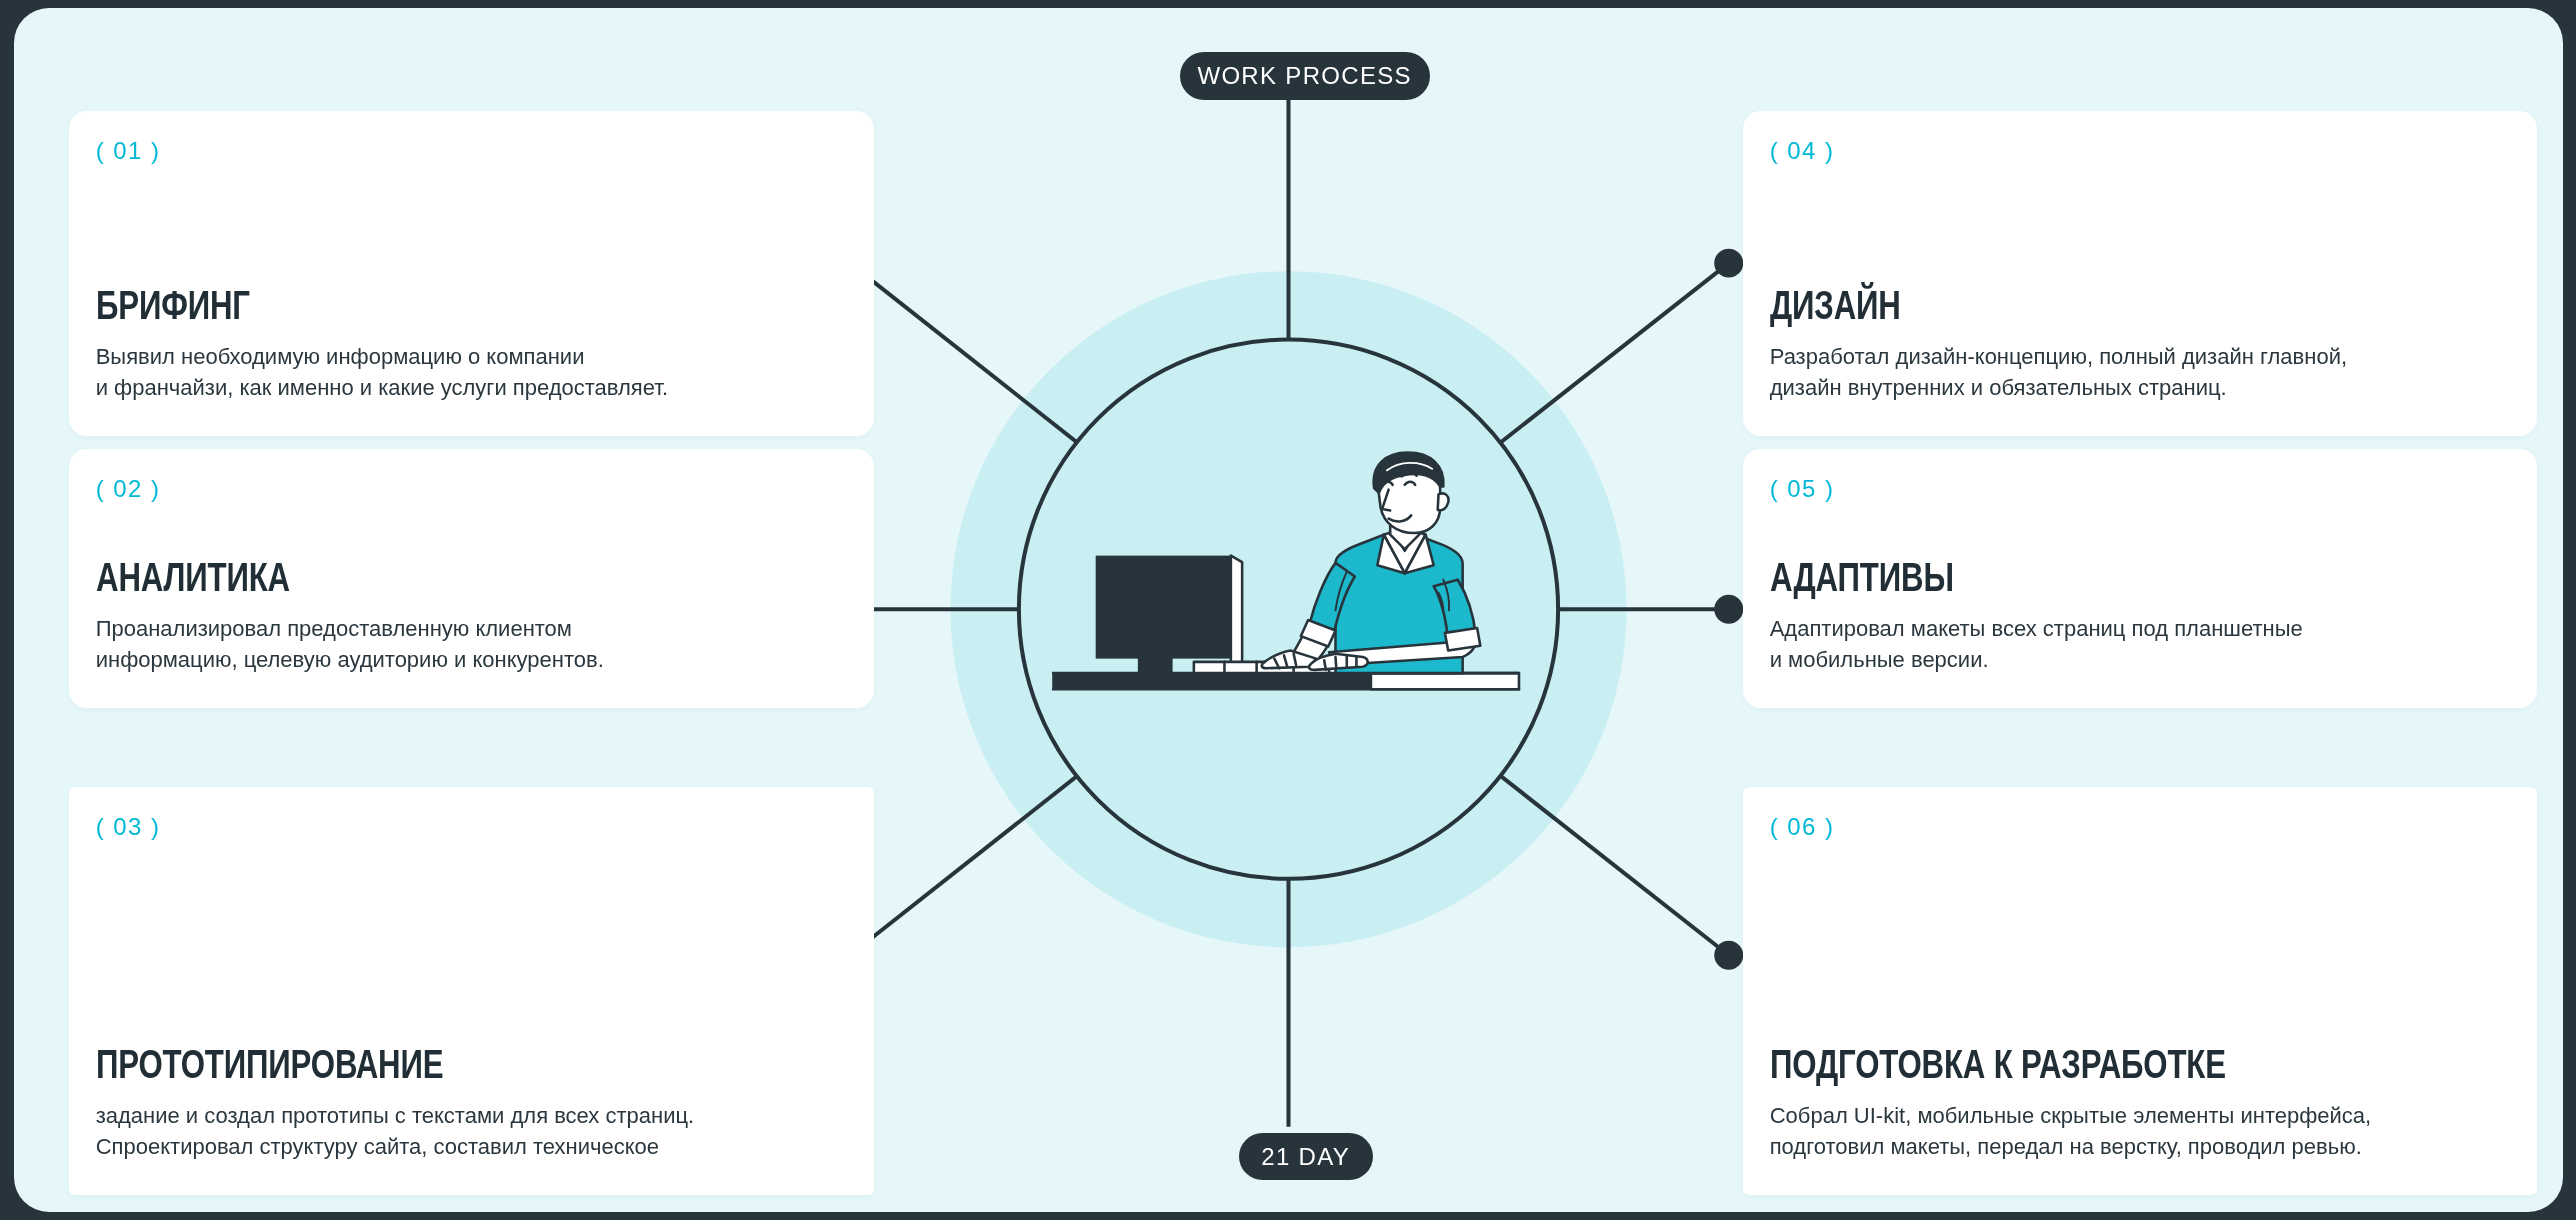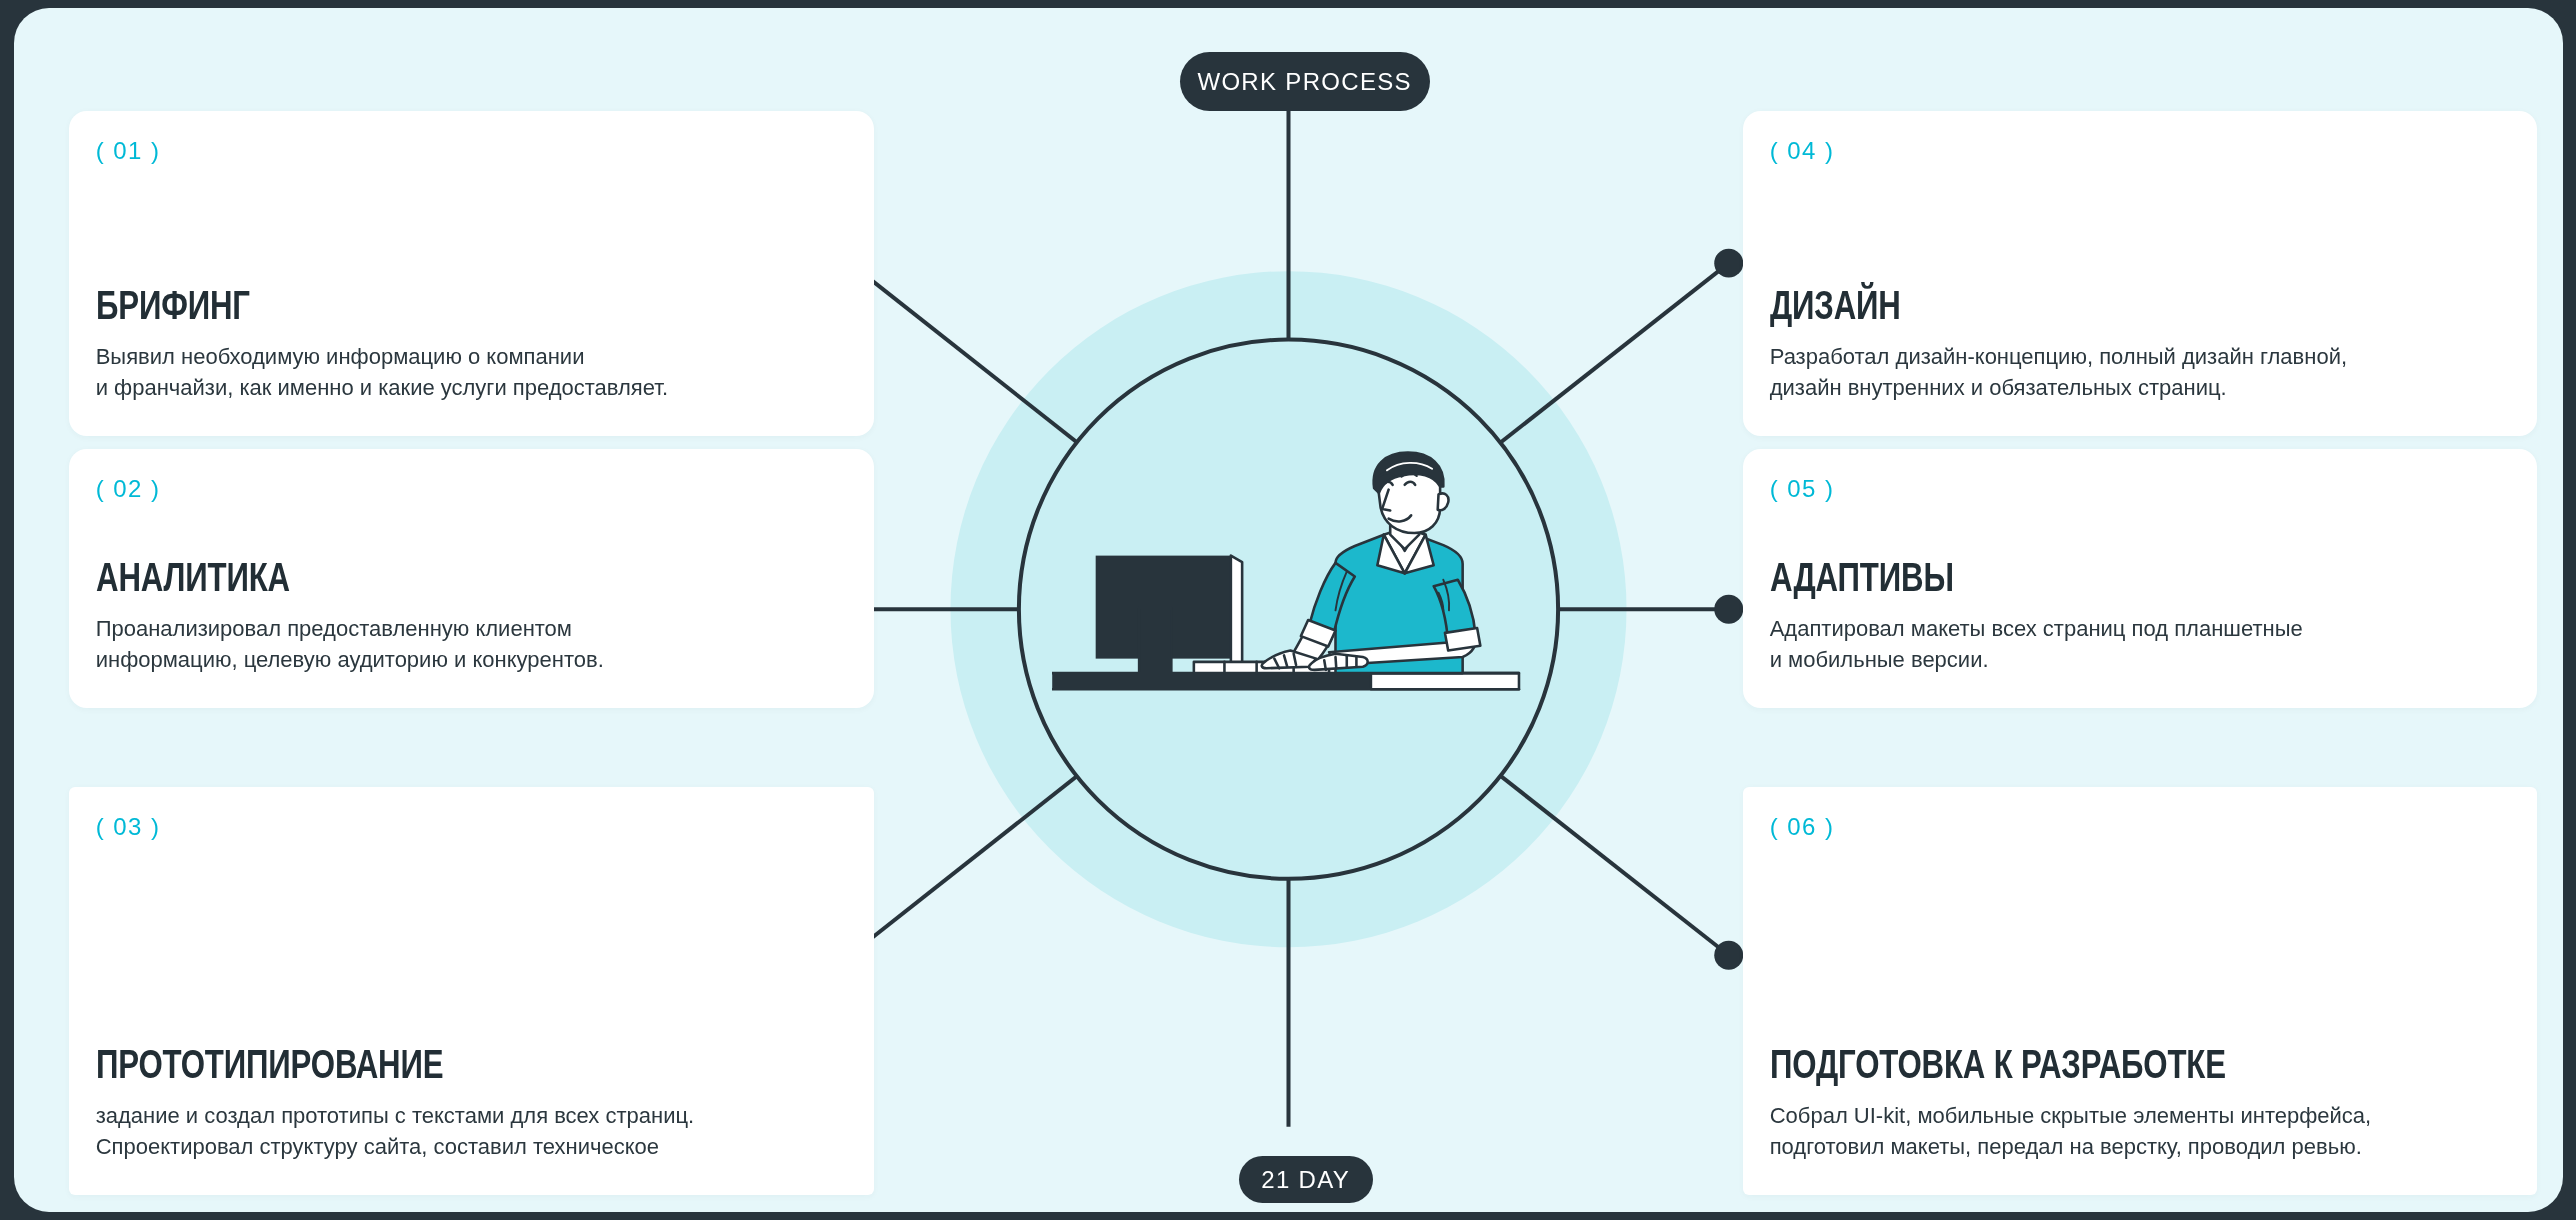"WORK PROCESS" .pill-top { height: 59px -> 48px }
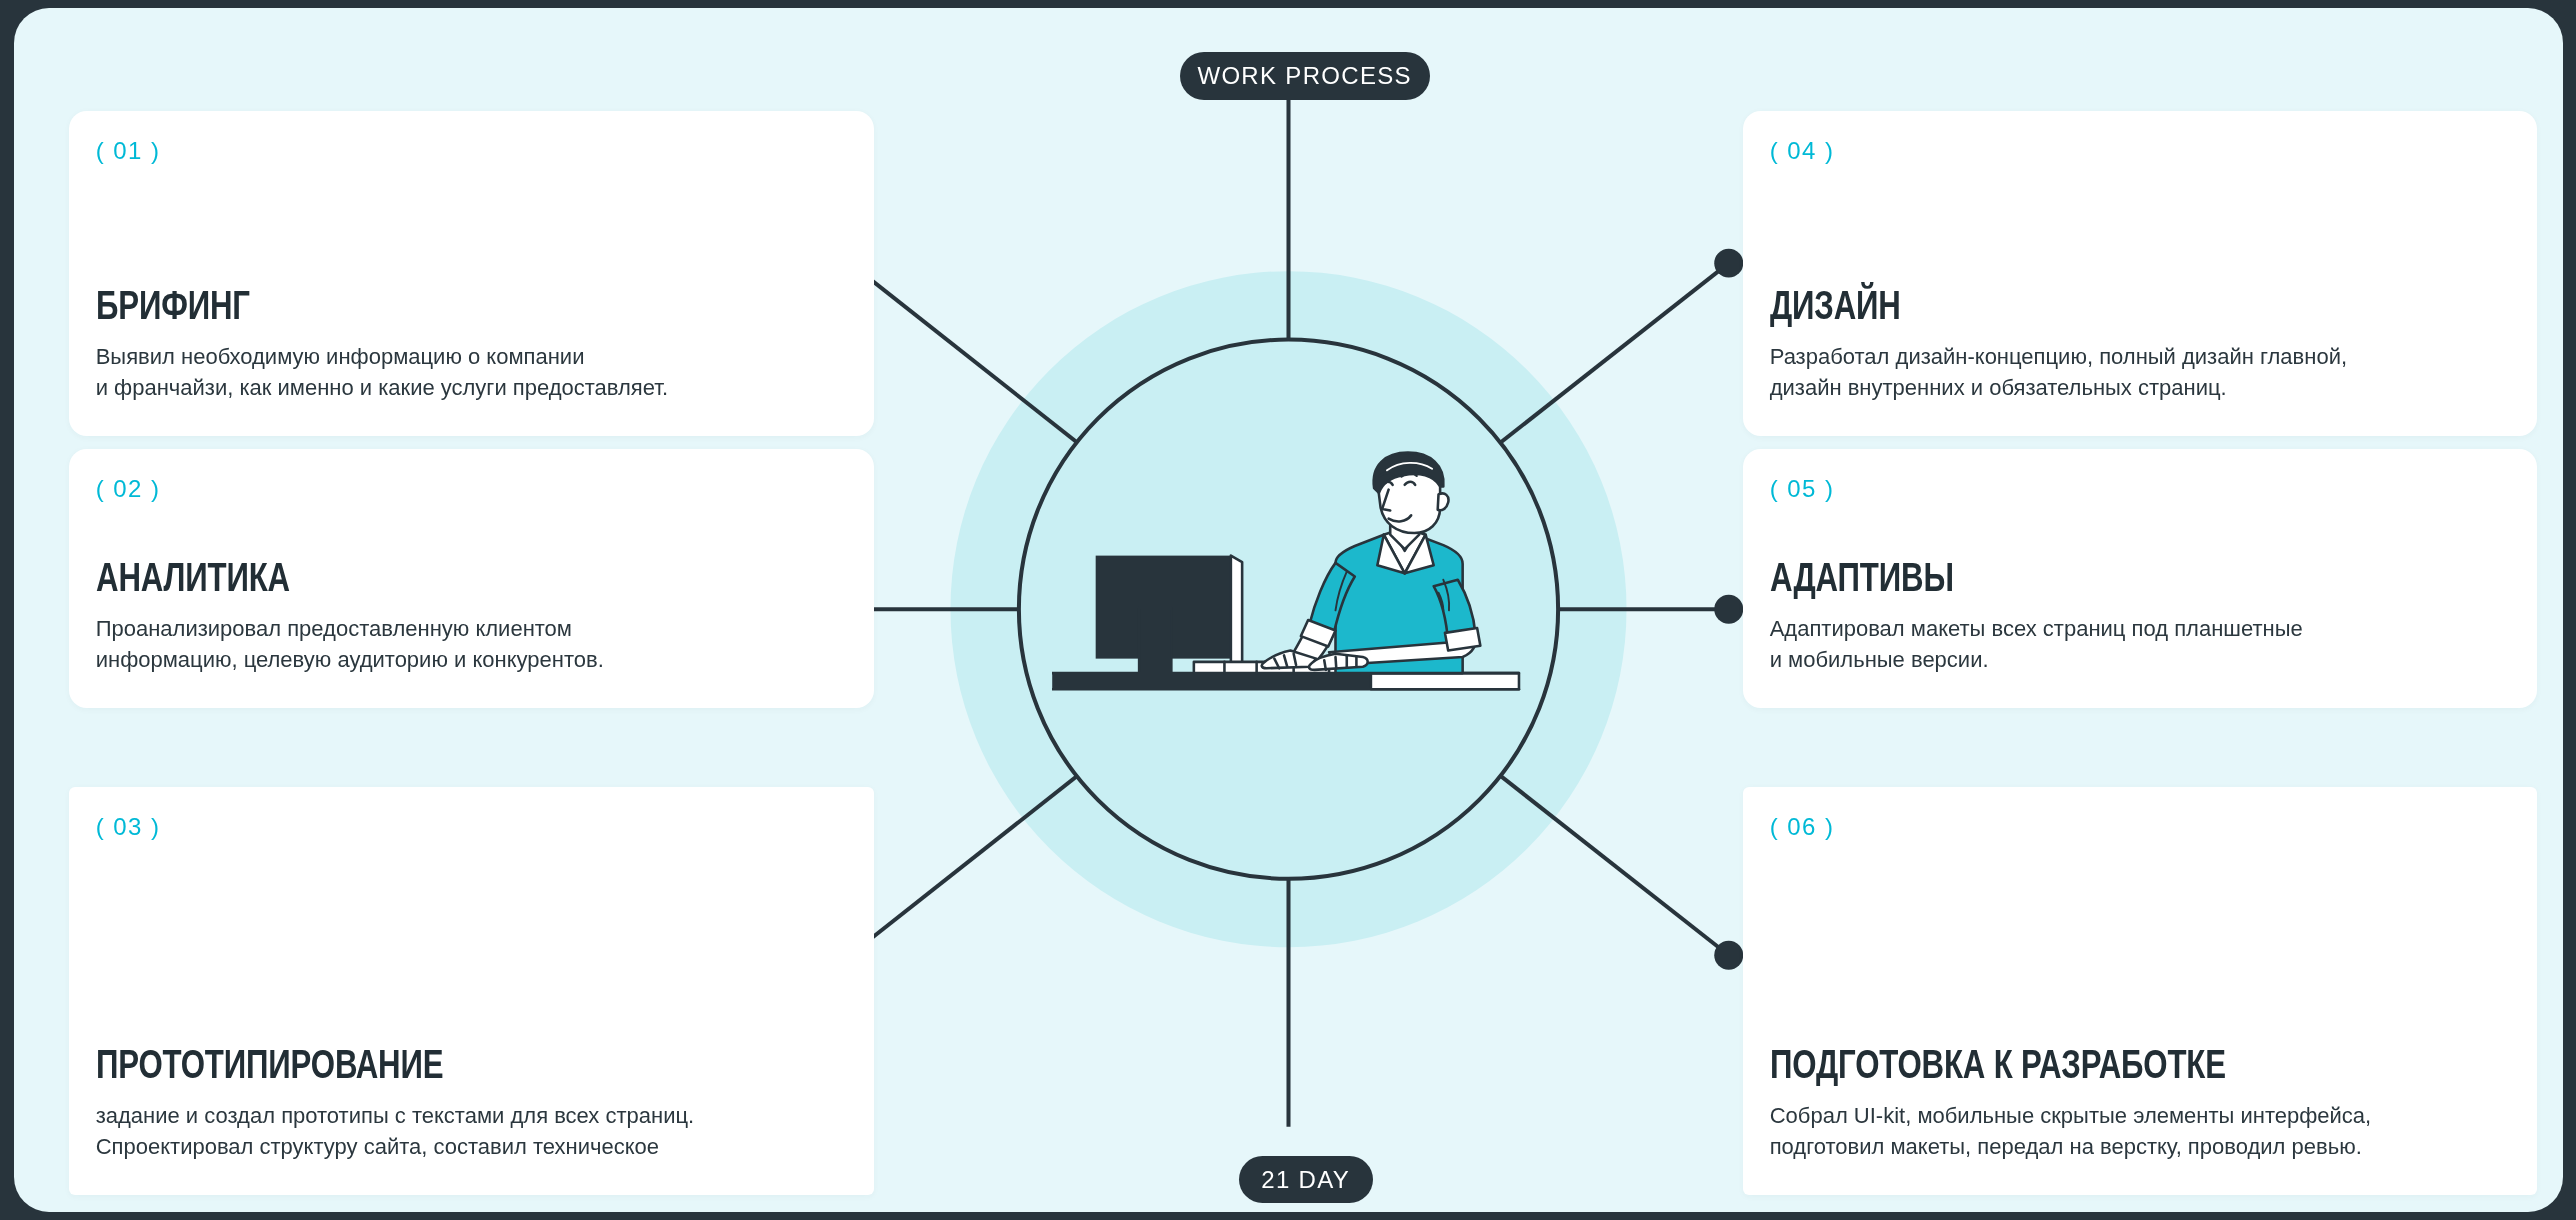"21 DAY" .pill-bottom { margin-top: 23px -> none }
